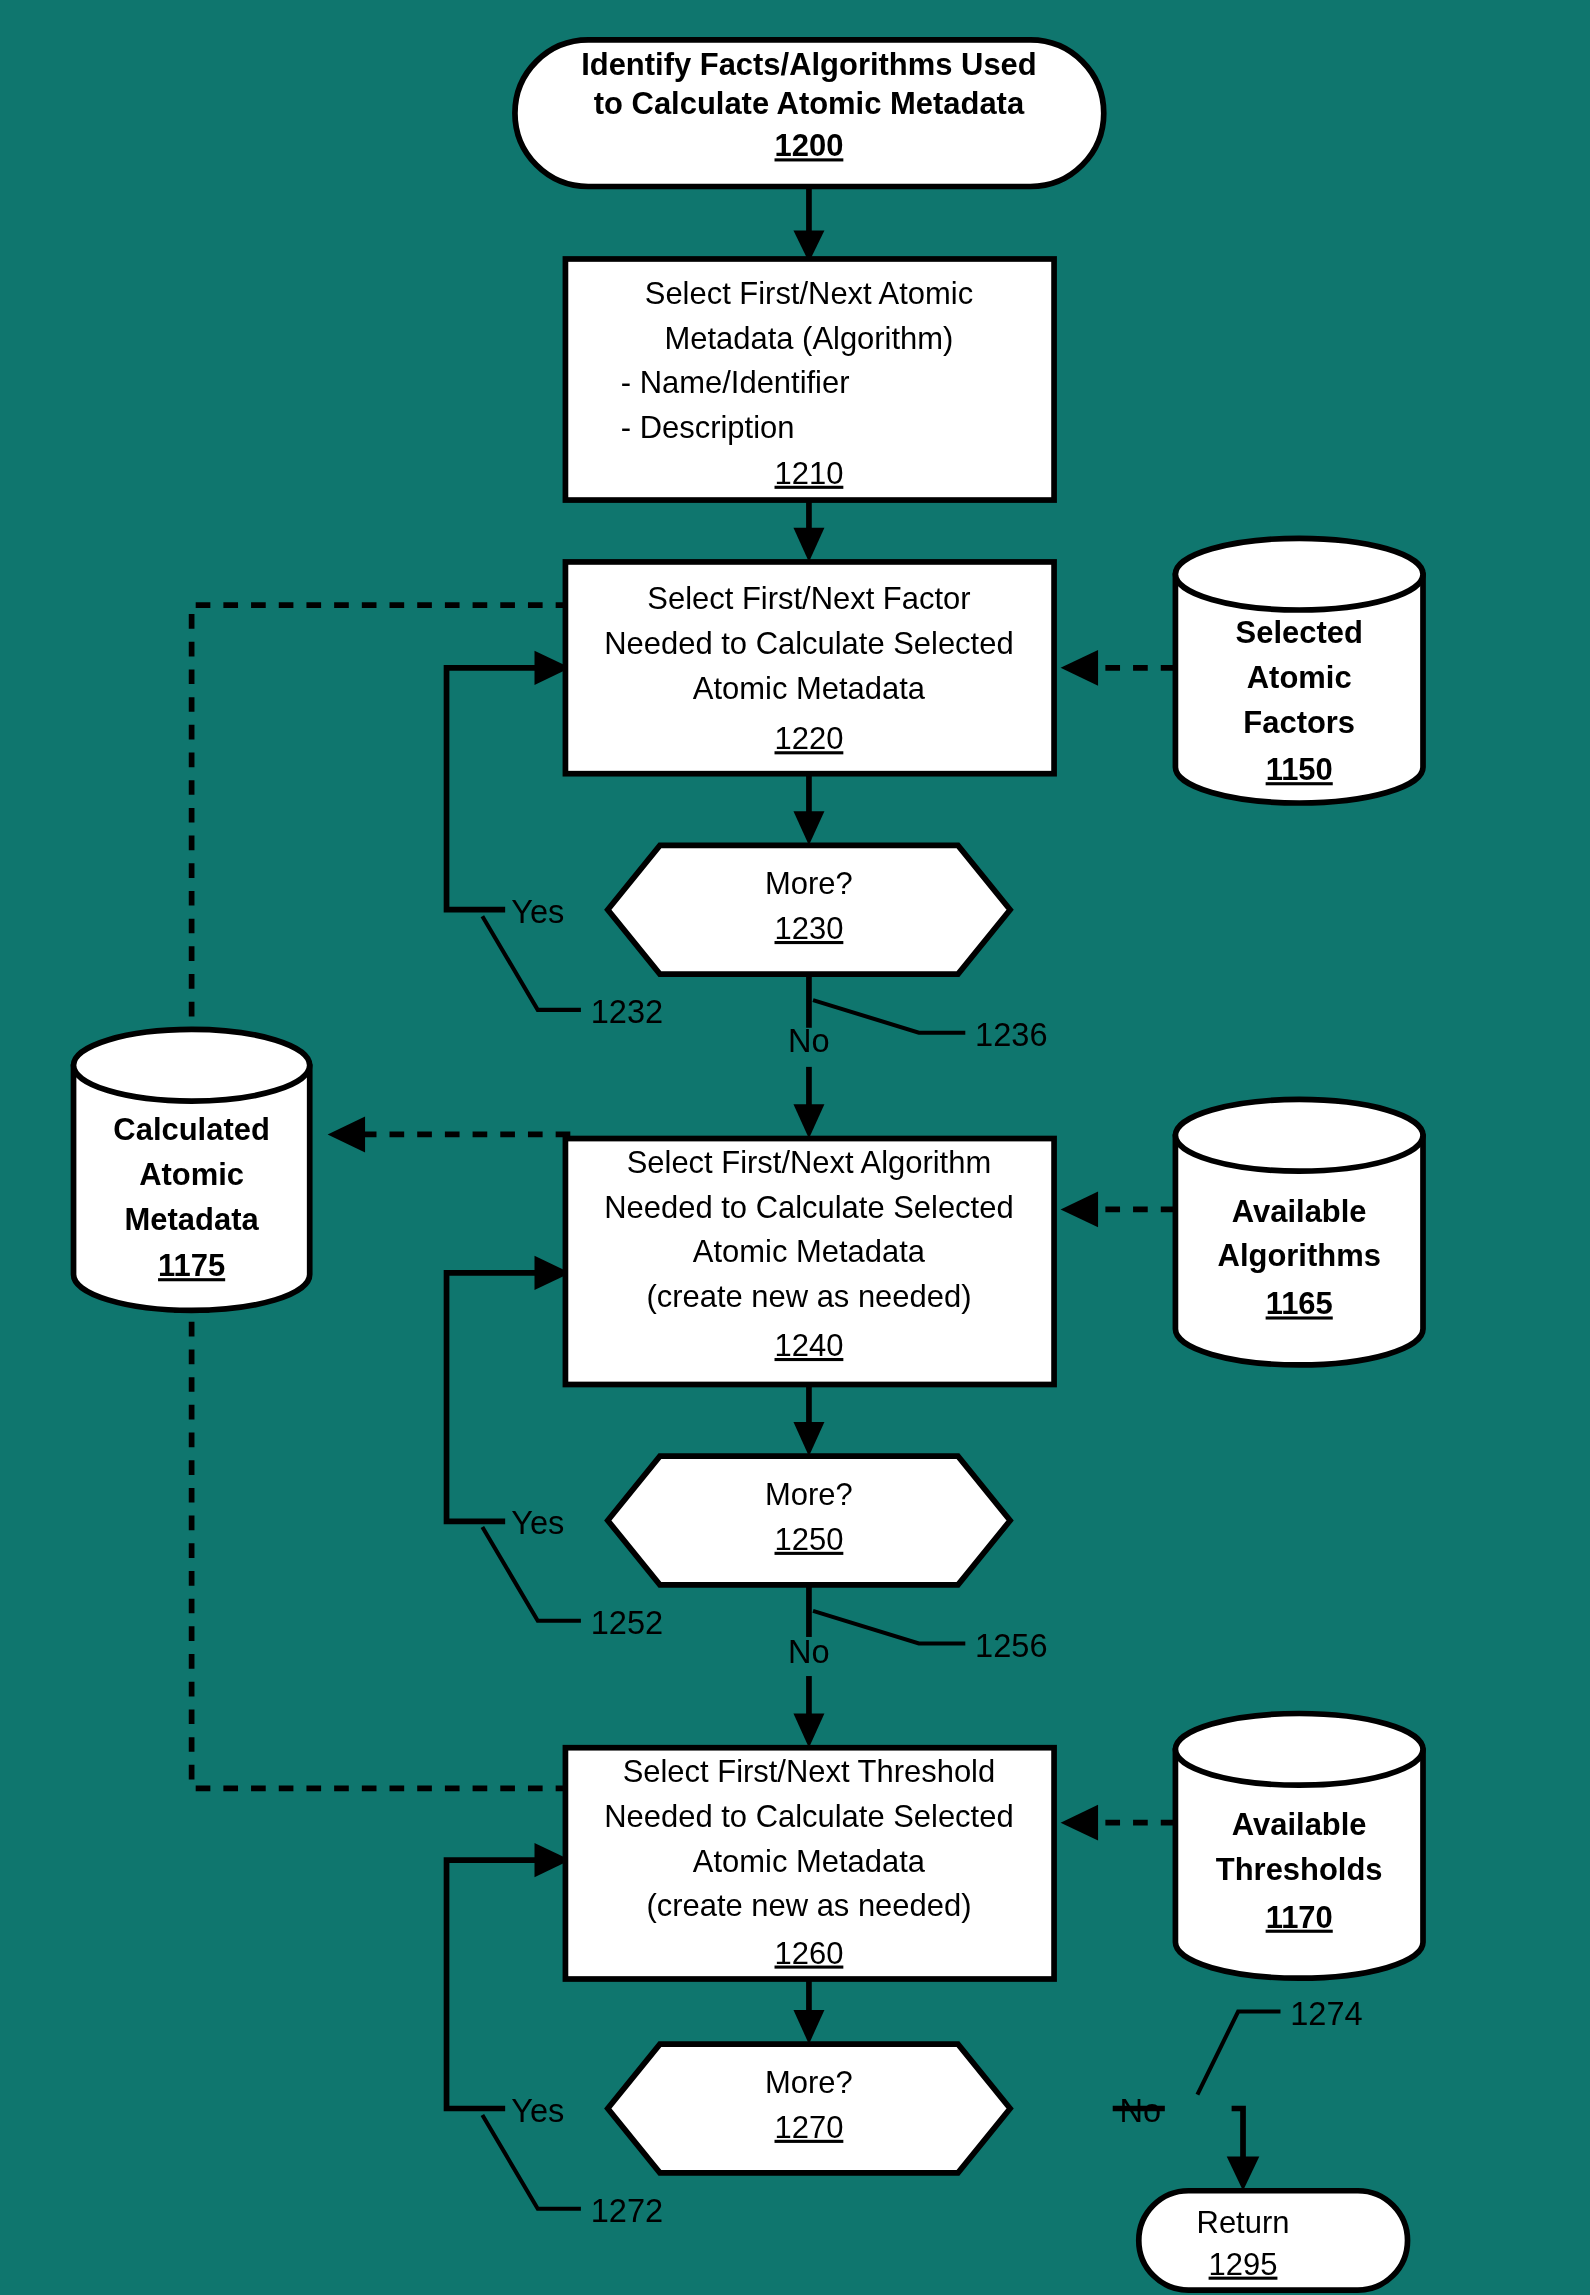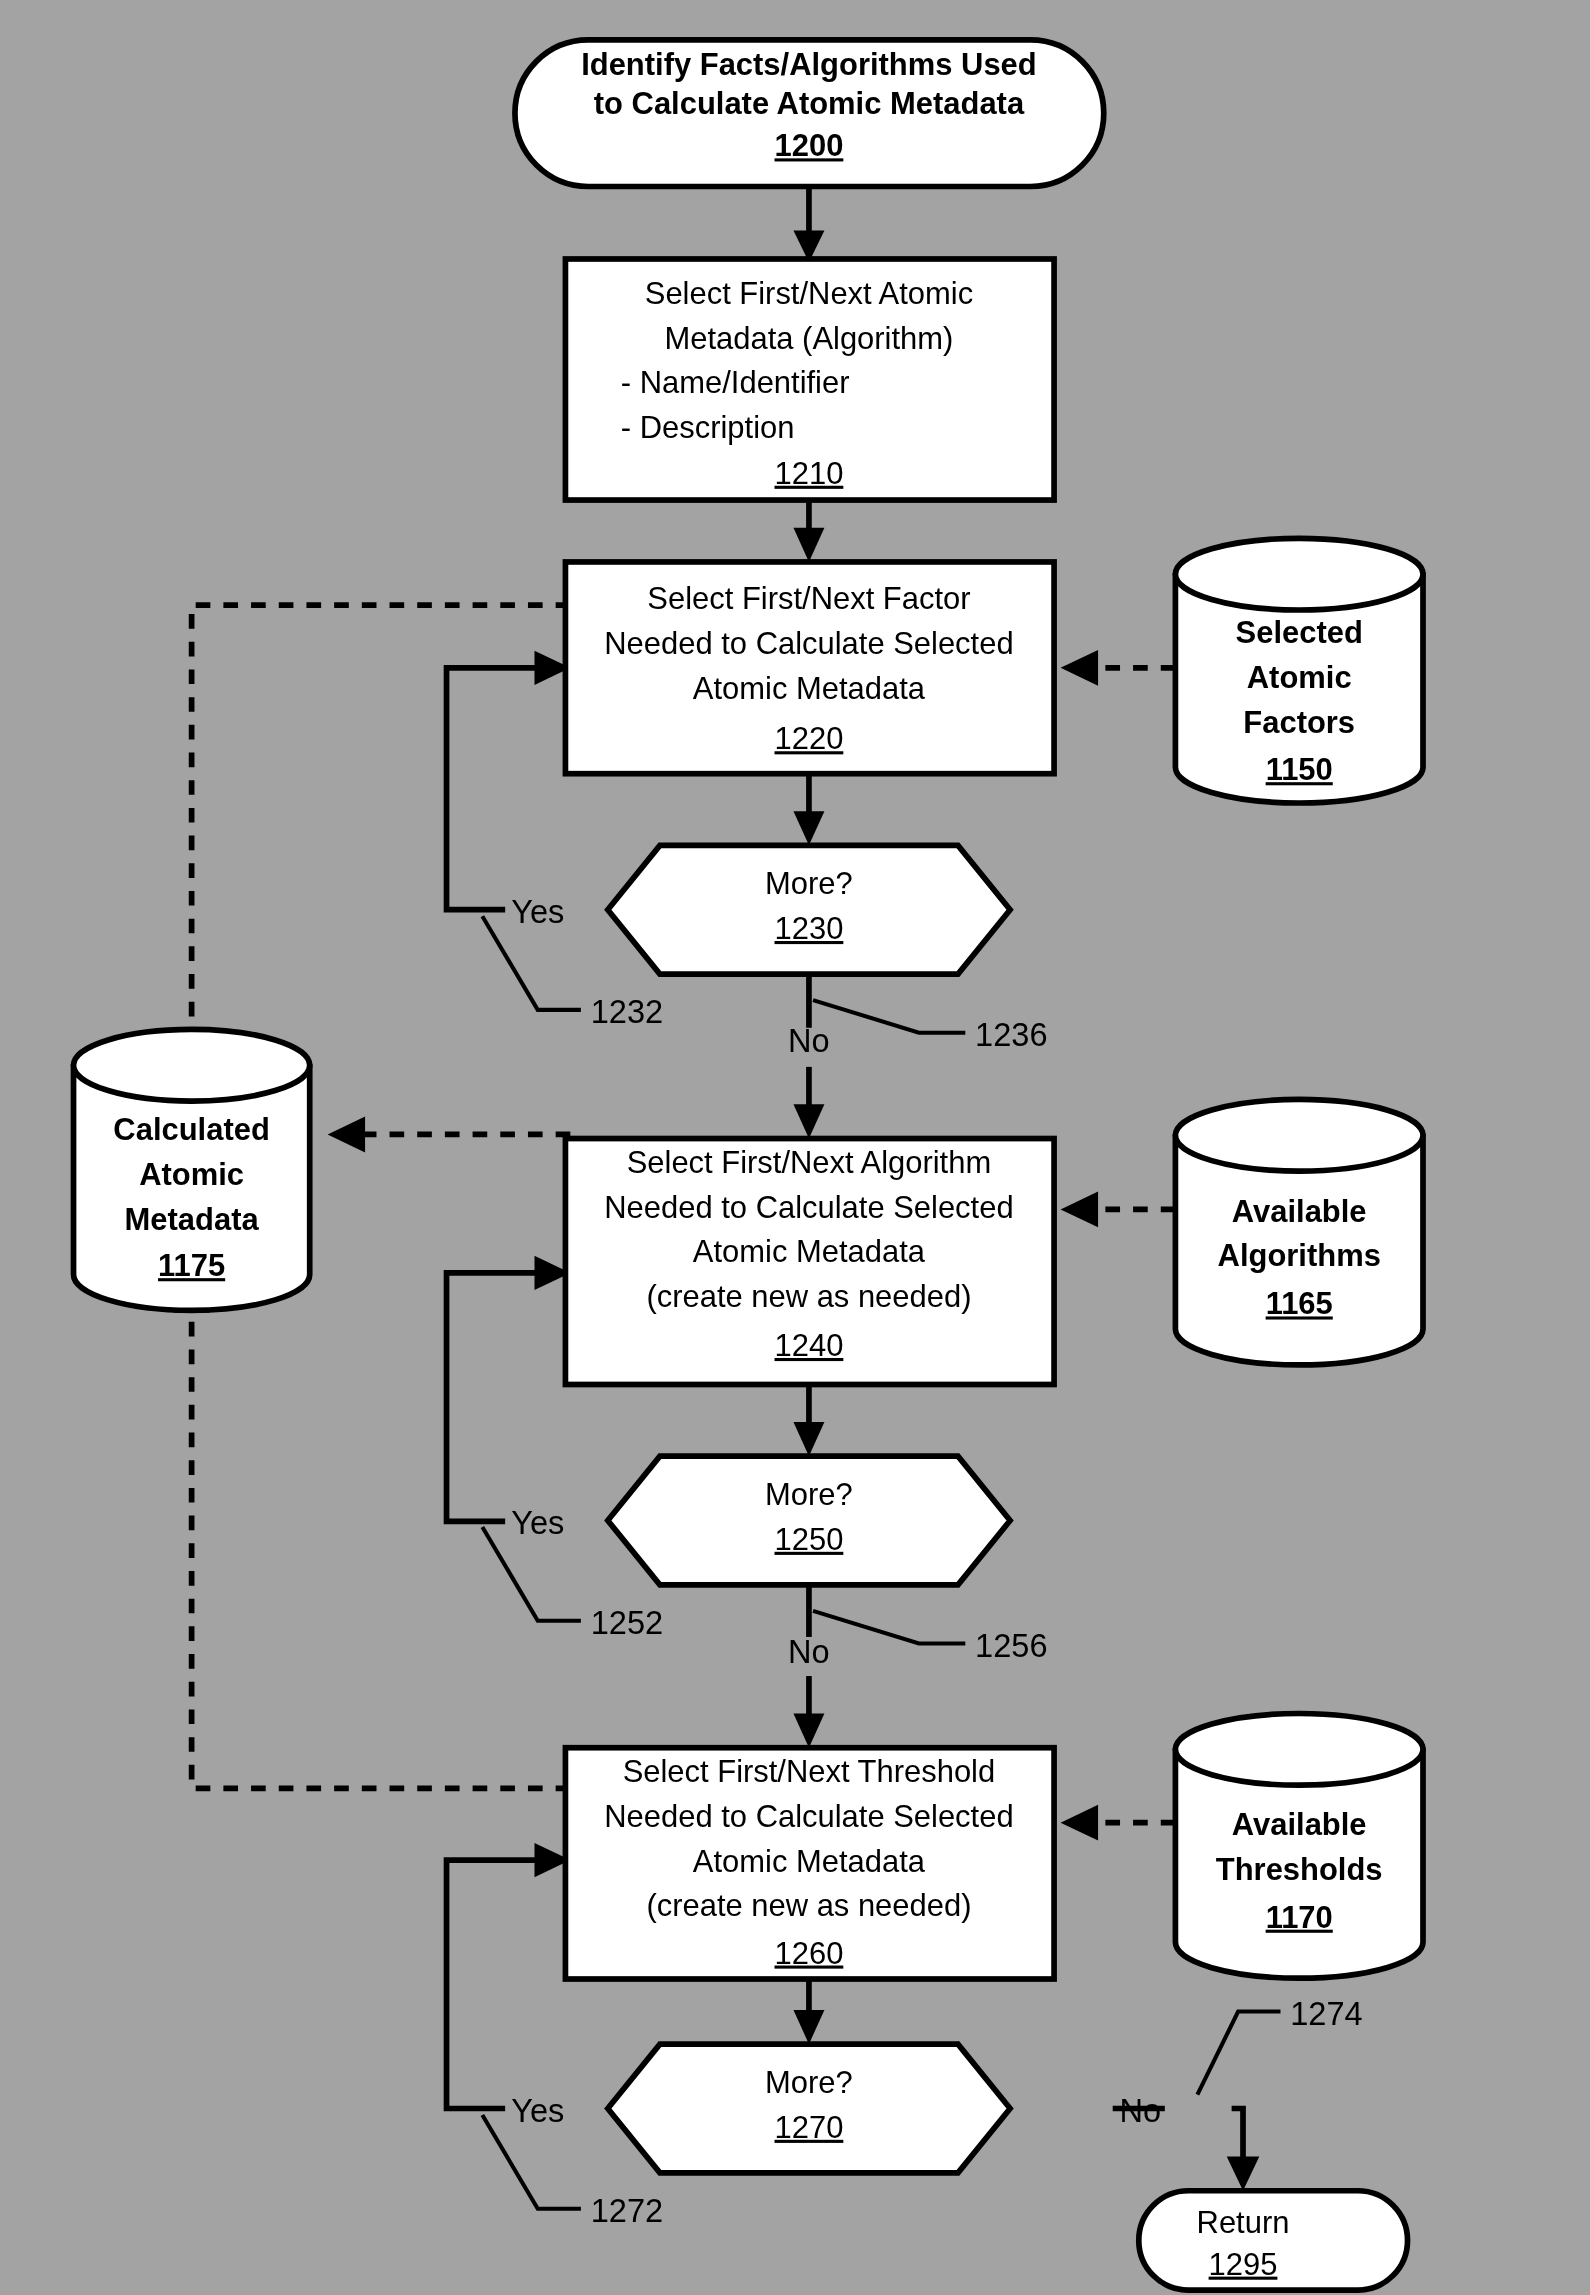"Identify Facts/Algorithms Used" #figure-root { background: #a3a3a3 -> #0f766e }
